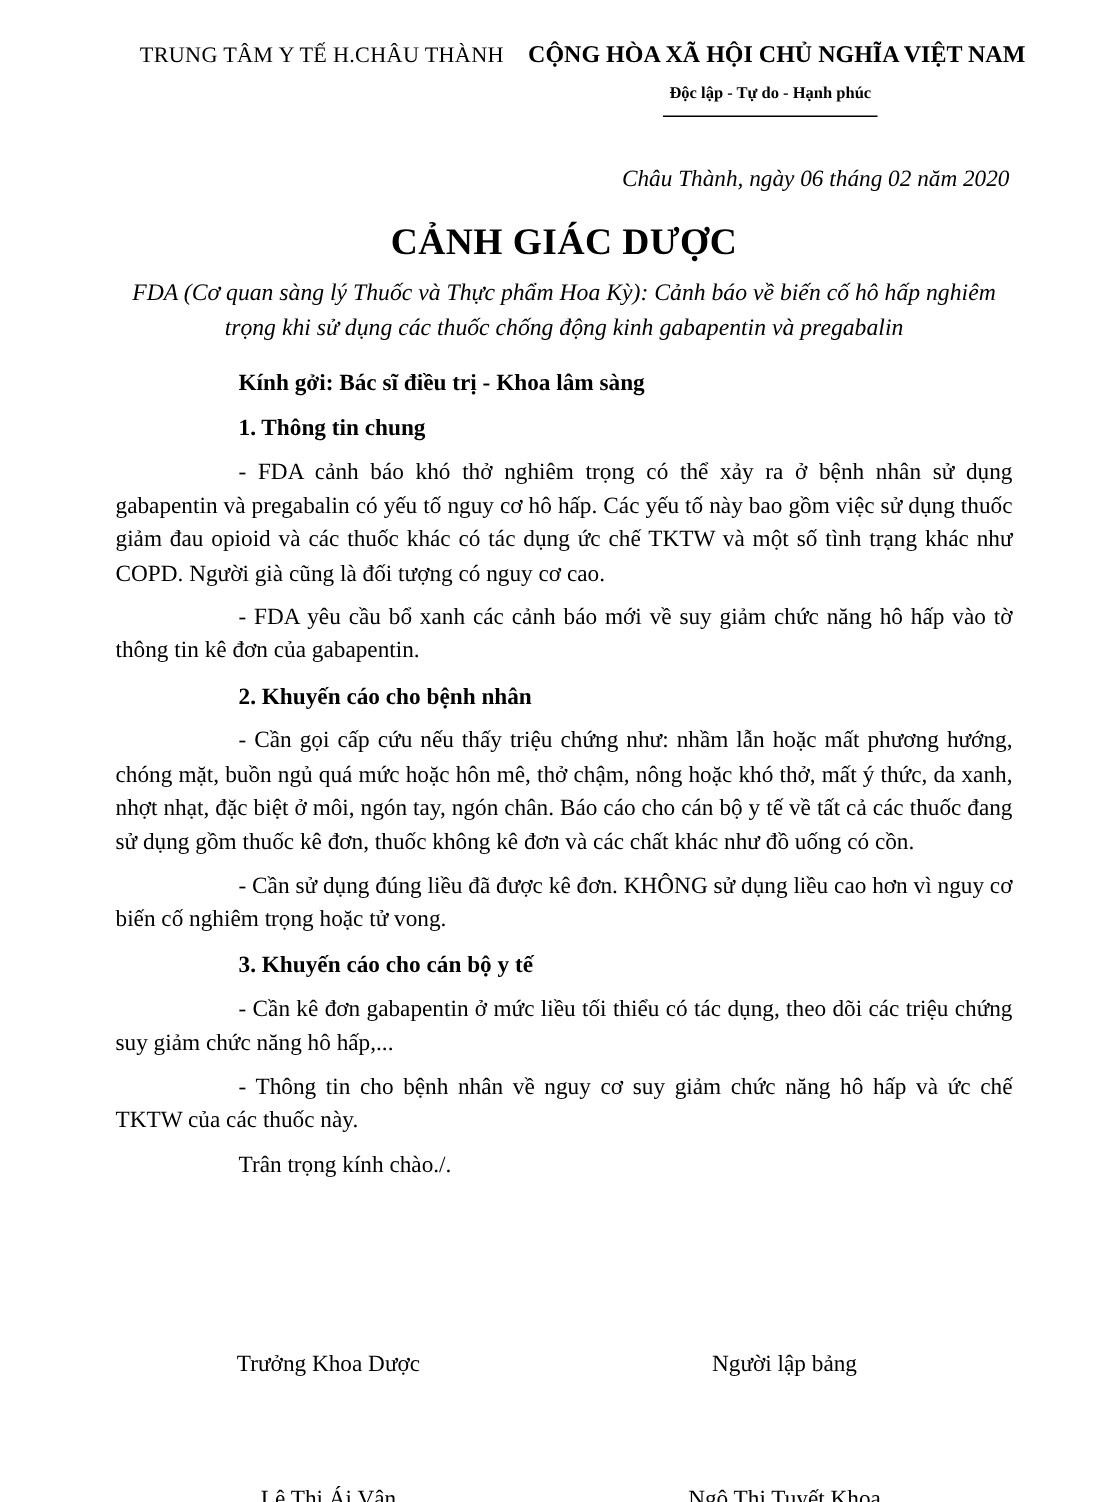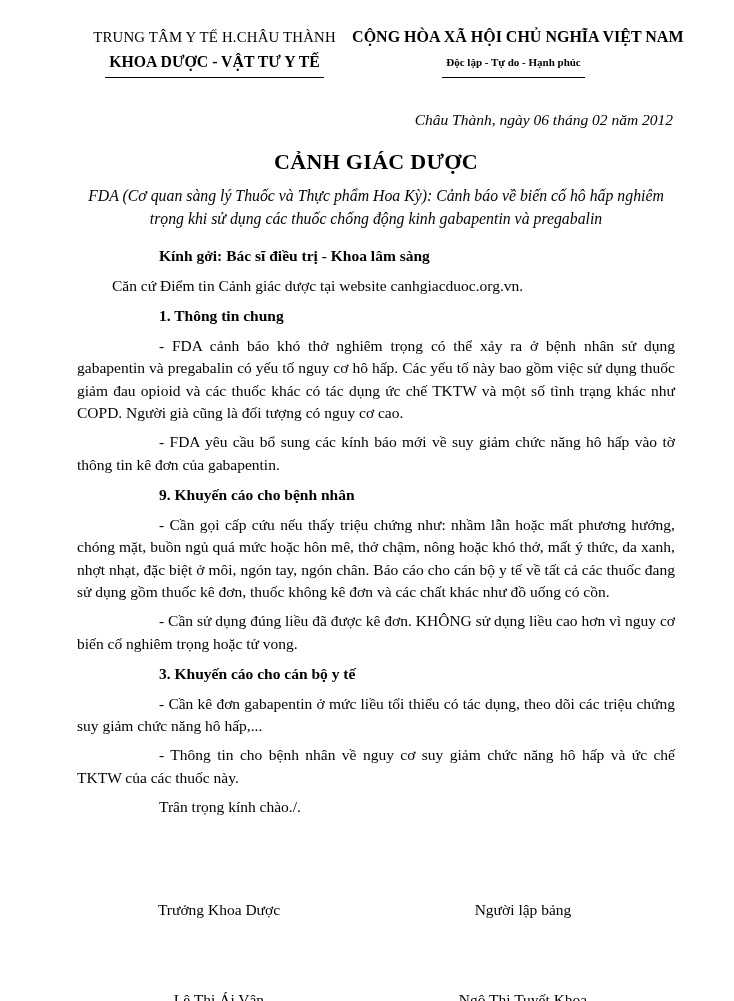"KHOA DƯỢC - VẬT TƯ" div.org-line2 { html: <div> <span>KHOA DƯỢC - VẬT TƯ Y TẾ</span> </div> -> none }
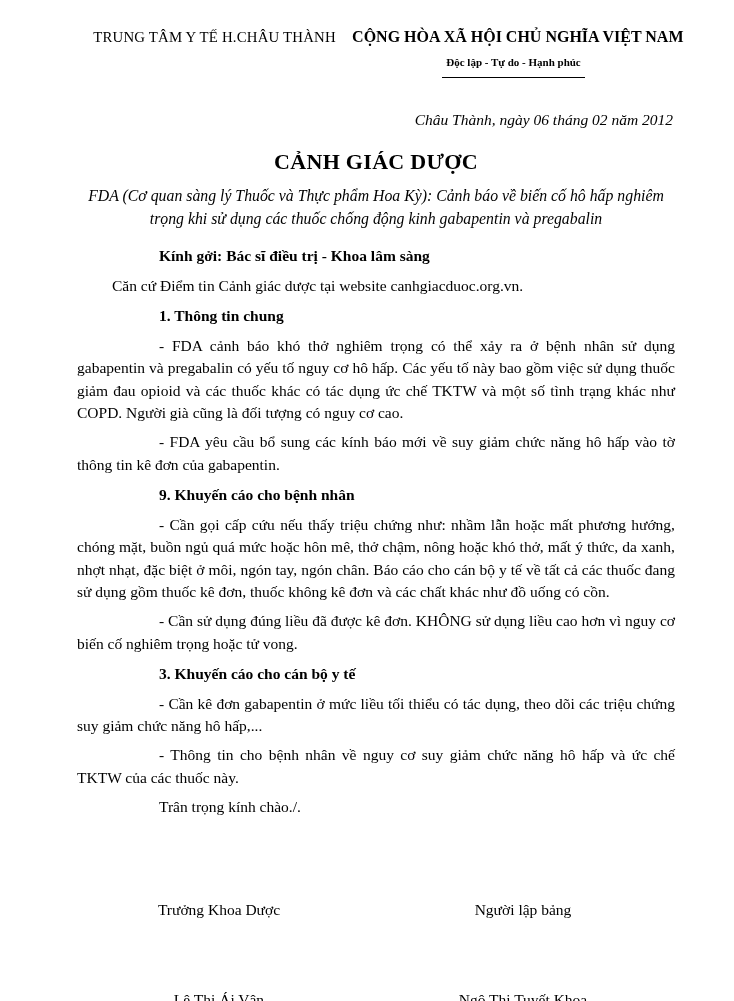"Châu Thành, ngày 06 tháng" div.date-line { text: 2012 -> 2020 }
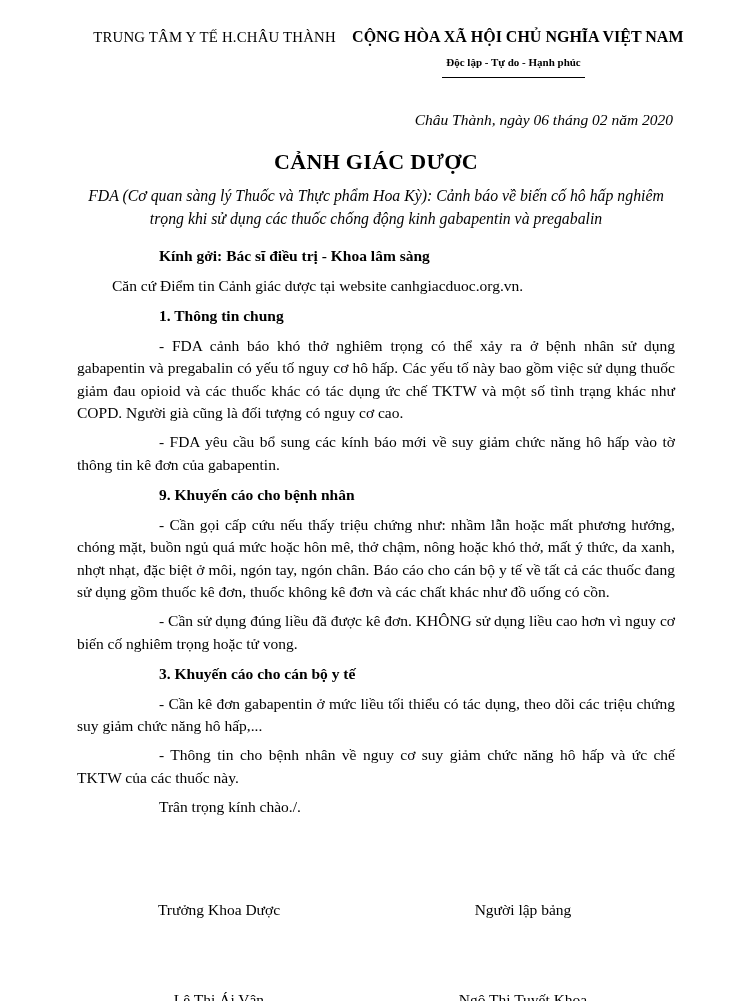"CẢNH GIÁC DƯỢC" .doc-title { font-size: 22px -> 25px }
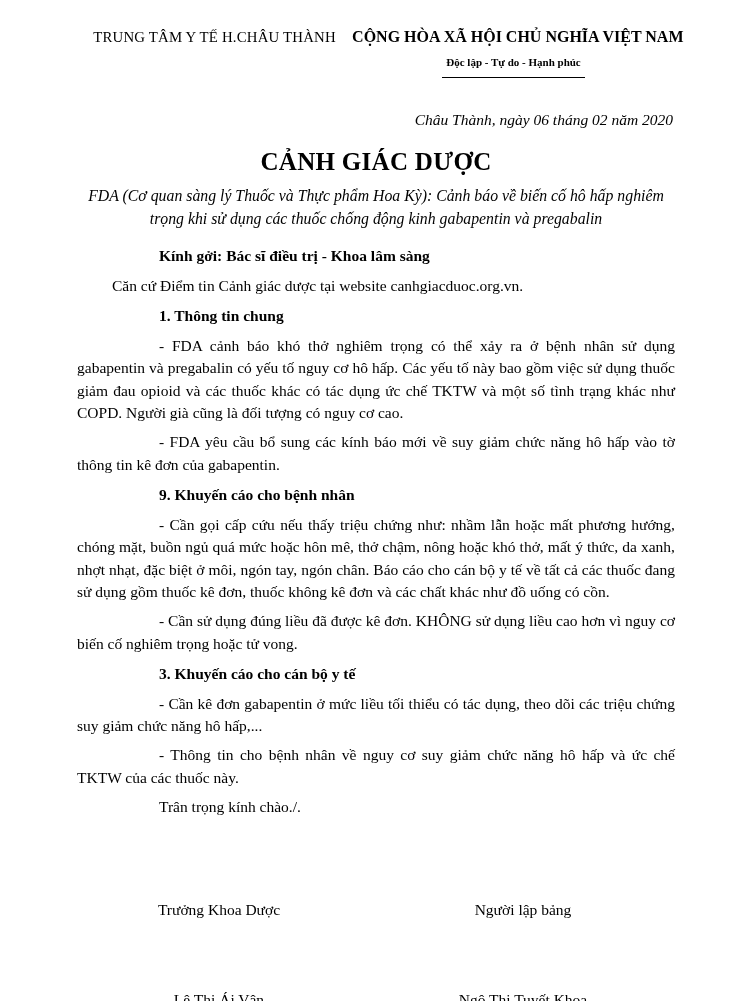"Căn cứ Điểm tin Cảnh" div.basis { html: <div>Căn cứ Điểm tin Cảnh giác dược tại website canhgiacduoc.org.vn.</div> -> none }
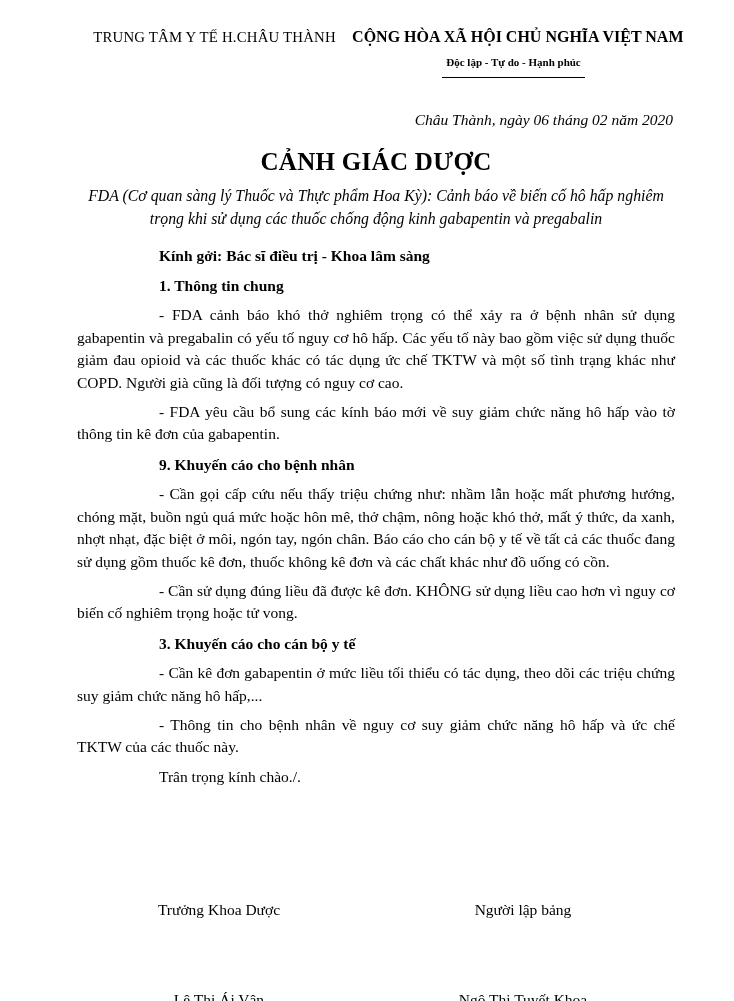"- FDA yêu cầu bổ" p.body-para { text: sung các kính -> xanh các cảnh }
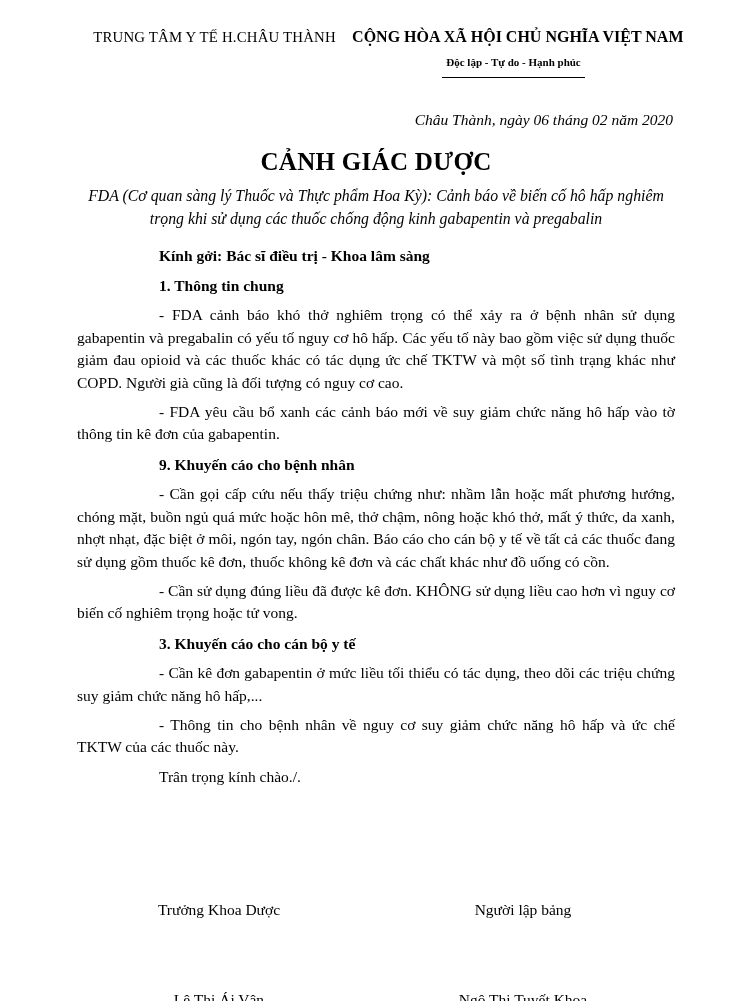"9. Khuyến cáo cho bệnh" div.section-heading { text: 9 -> 2 }
